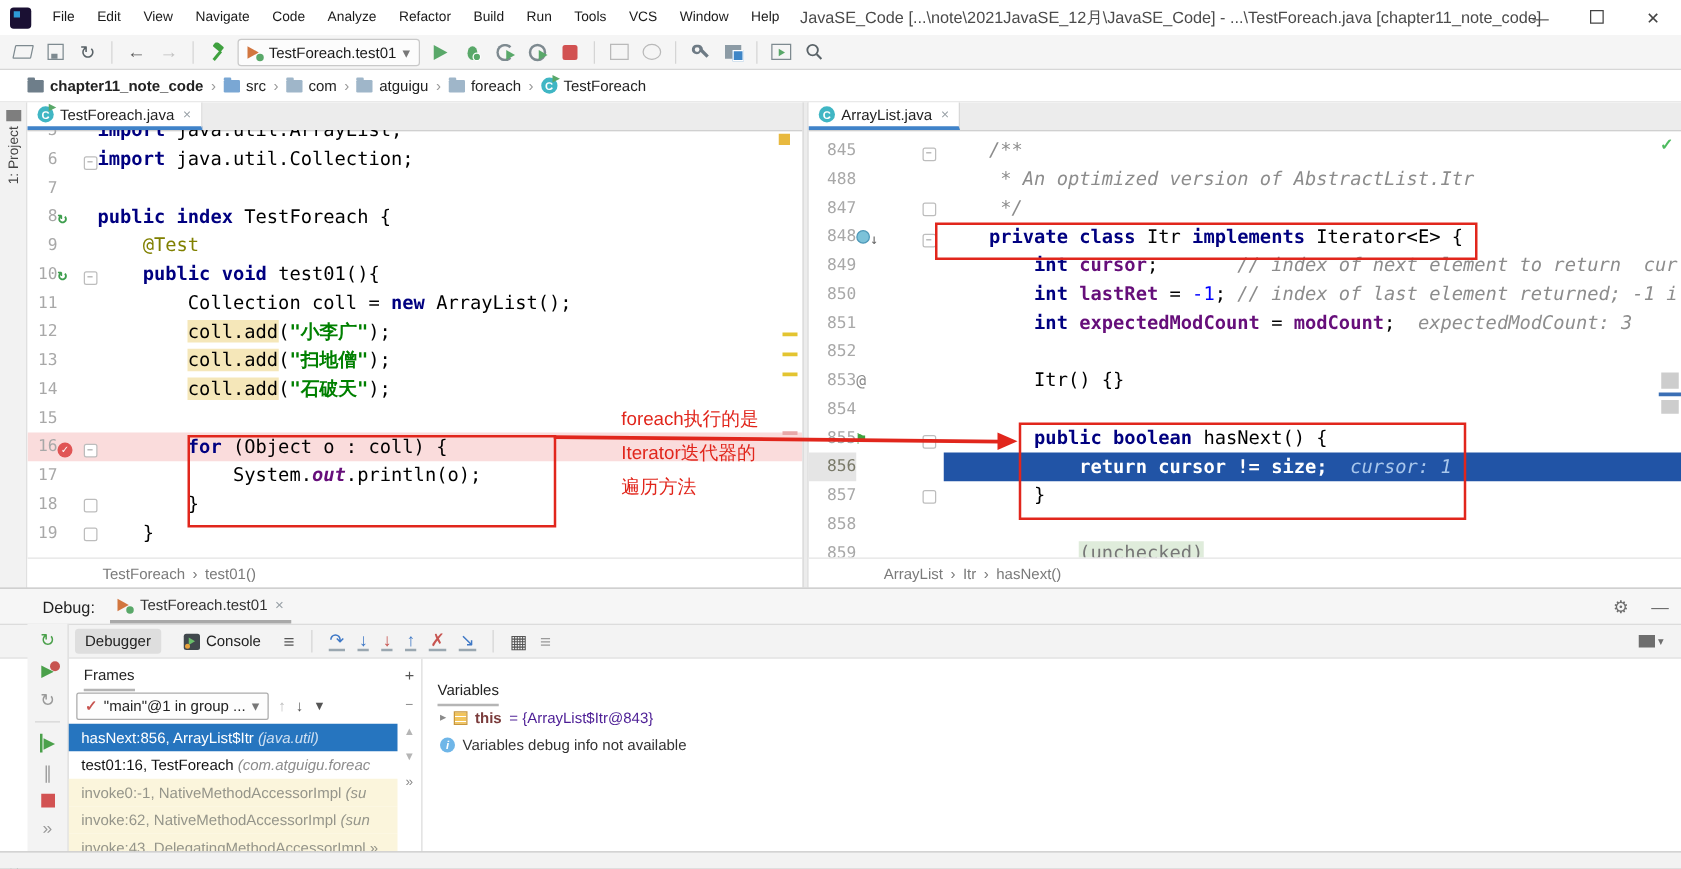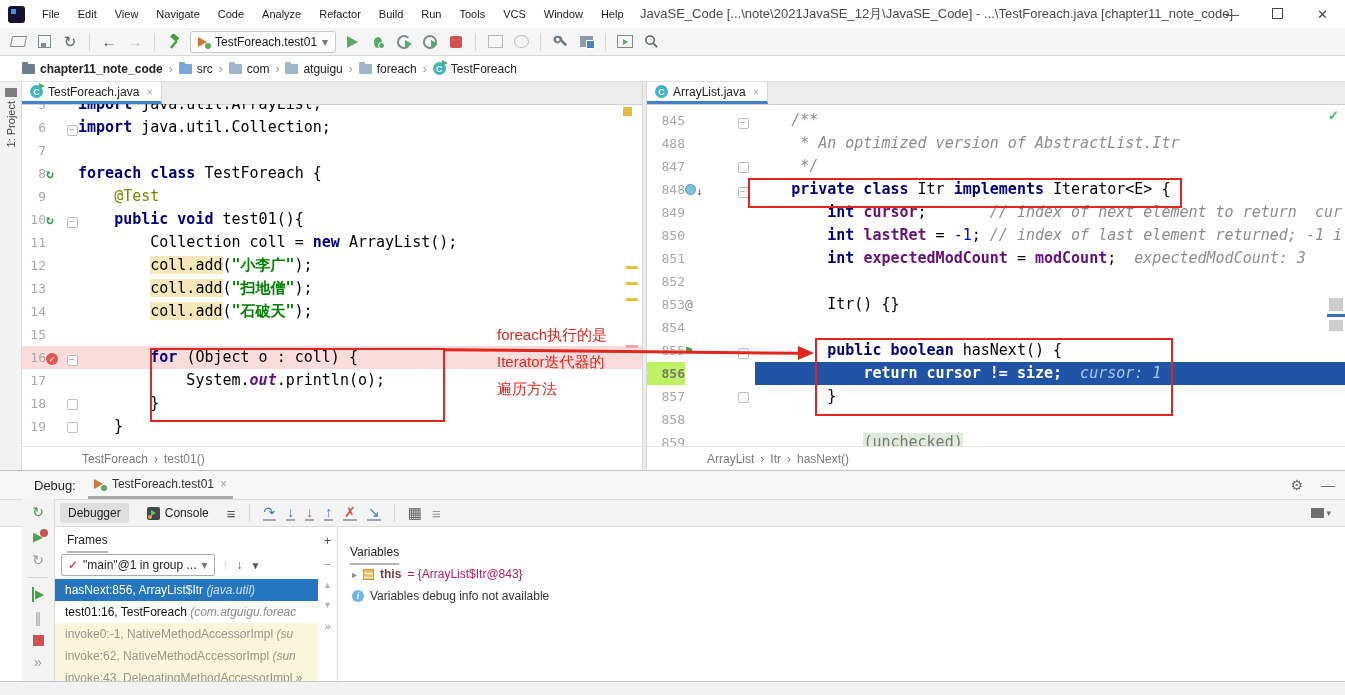"foreach class" span.tk-kw { text: foreach class -> public index }
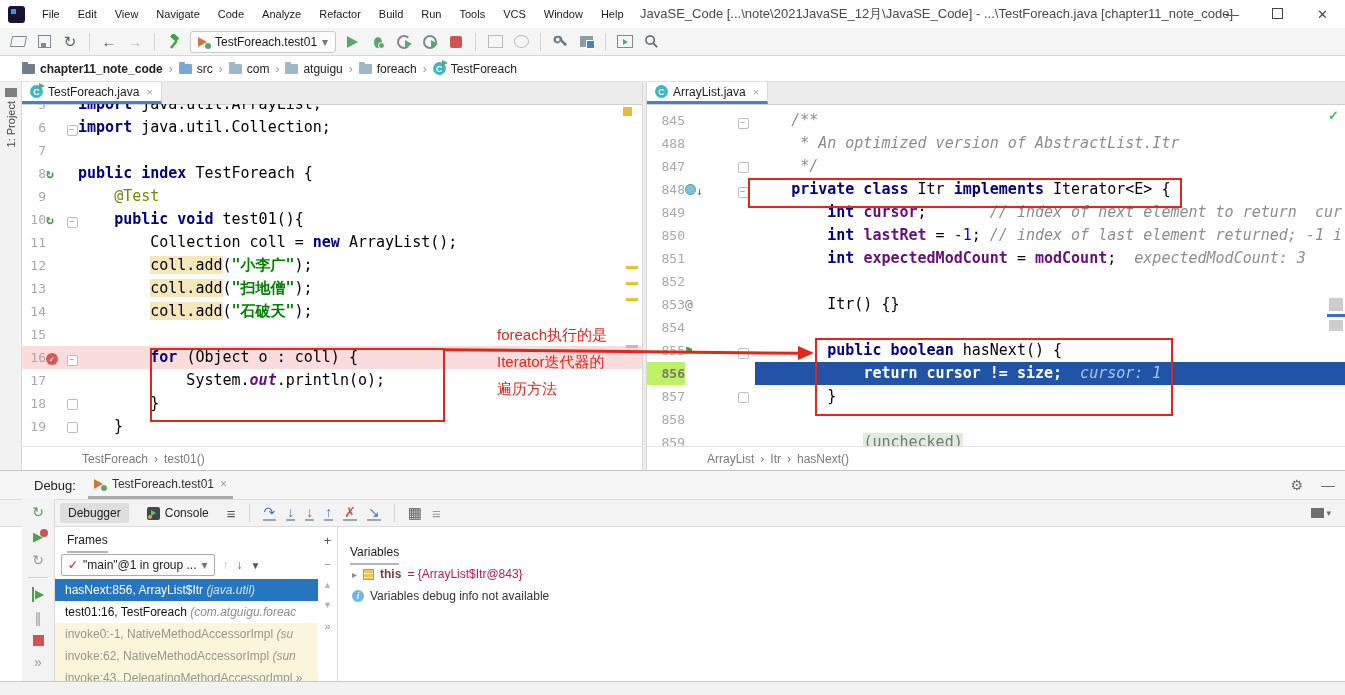"856" .lnum.numbg { background: #bef264 -> #e5e5e5; font-weight: bold -> none }
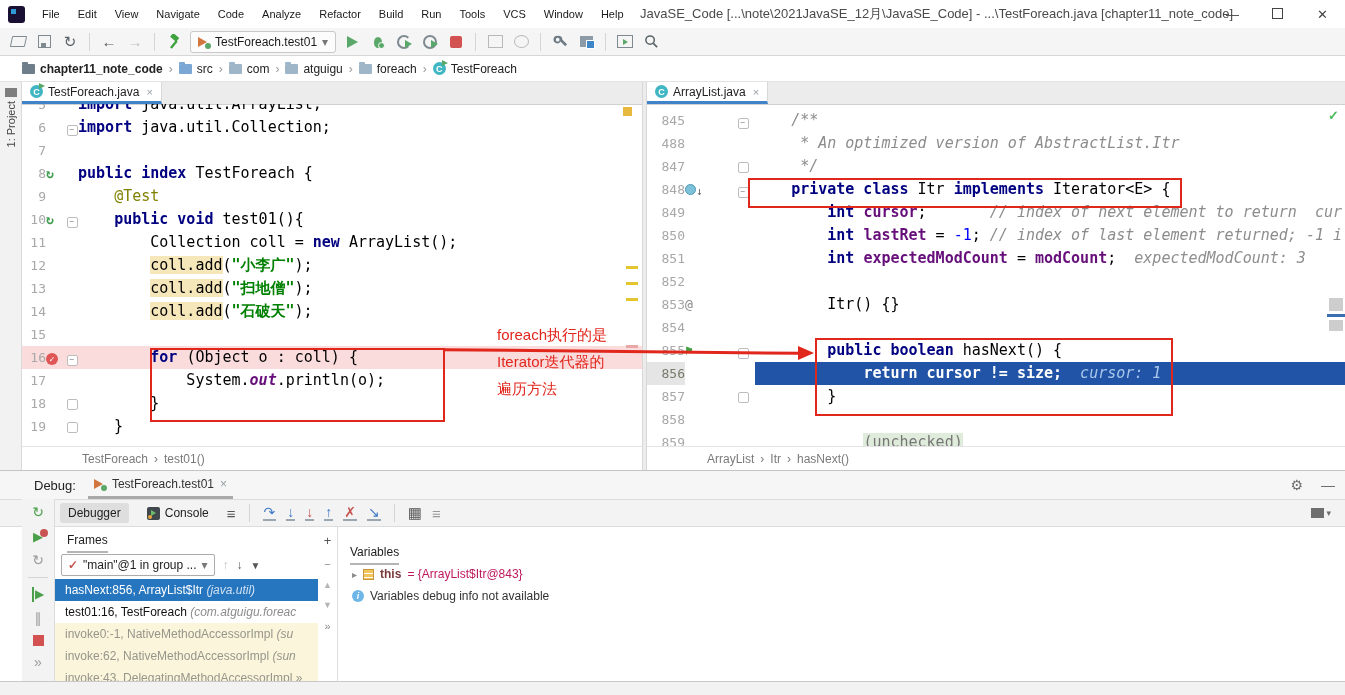"= {ArrayList$Itr@843}" .var-val { color: #be185d -> #4c1d95 }
